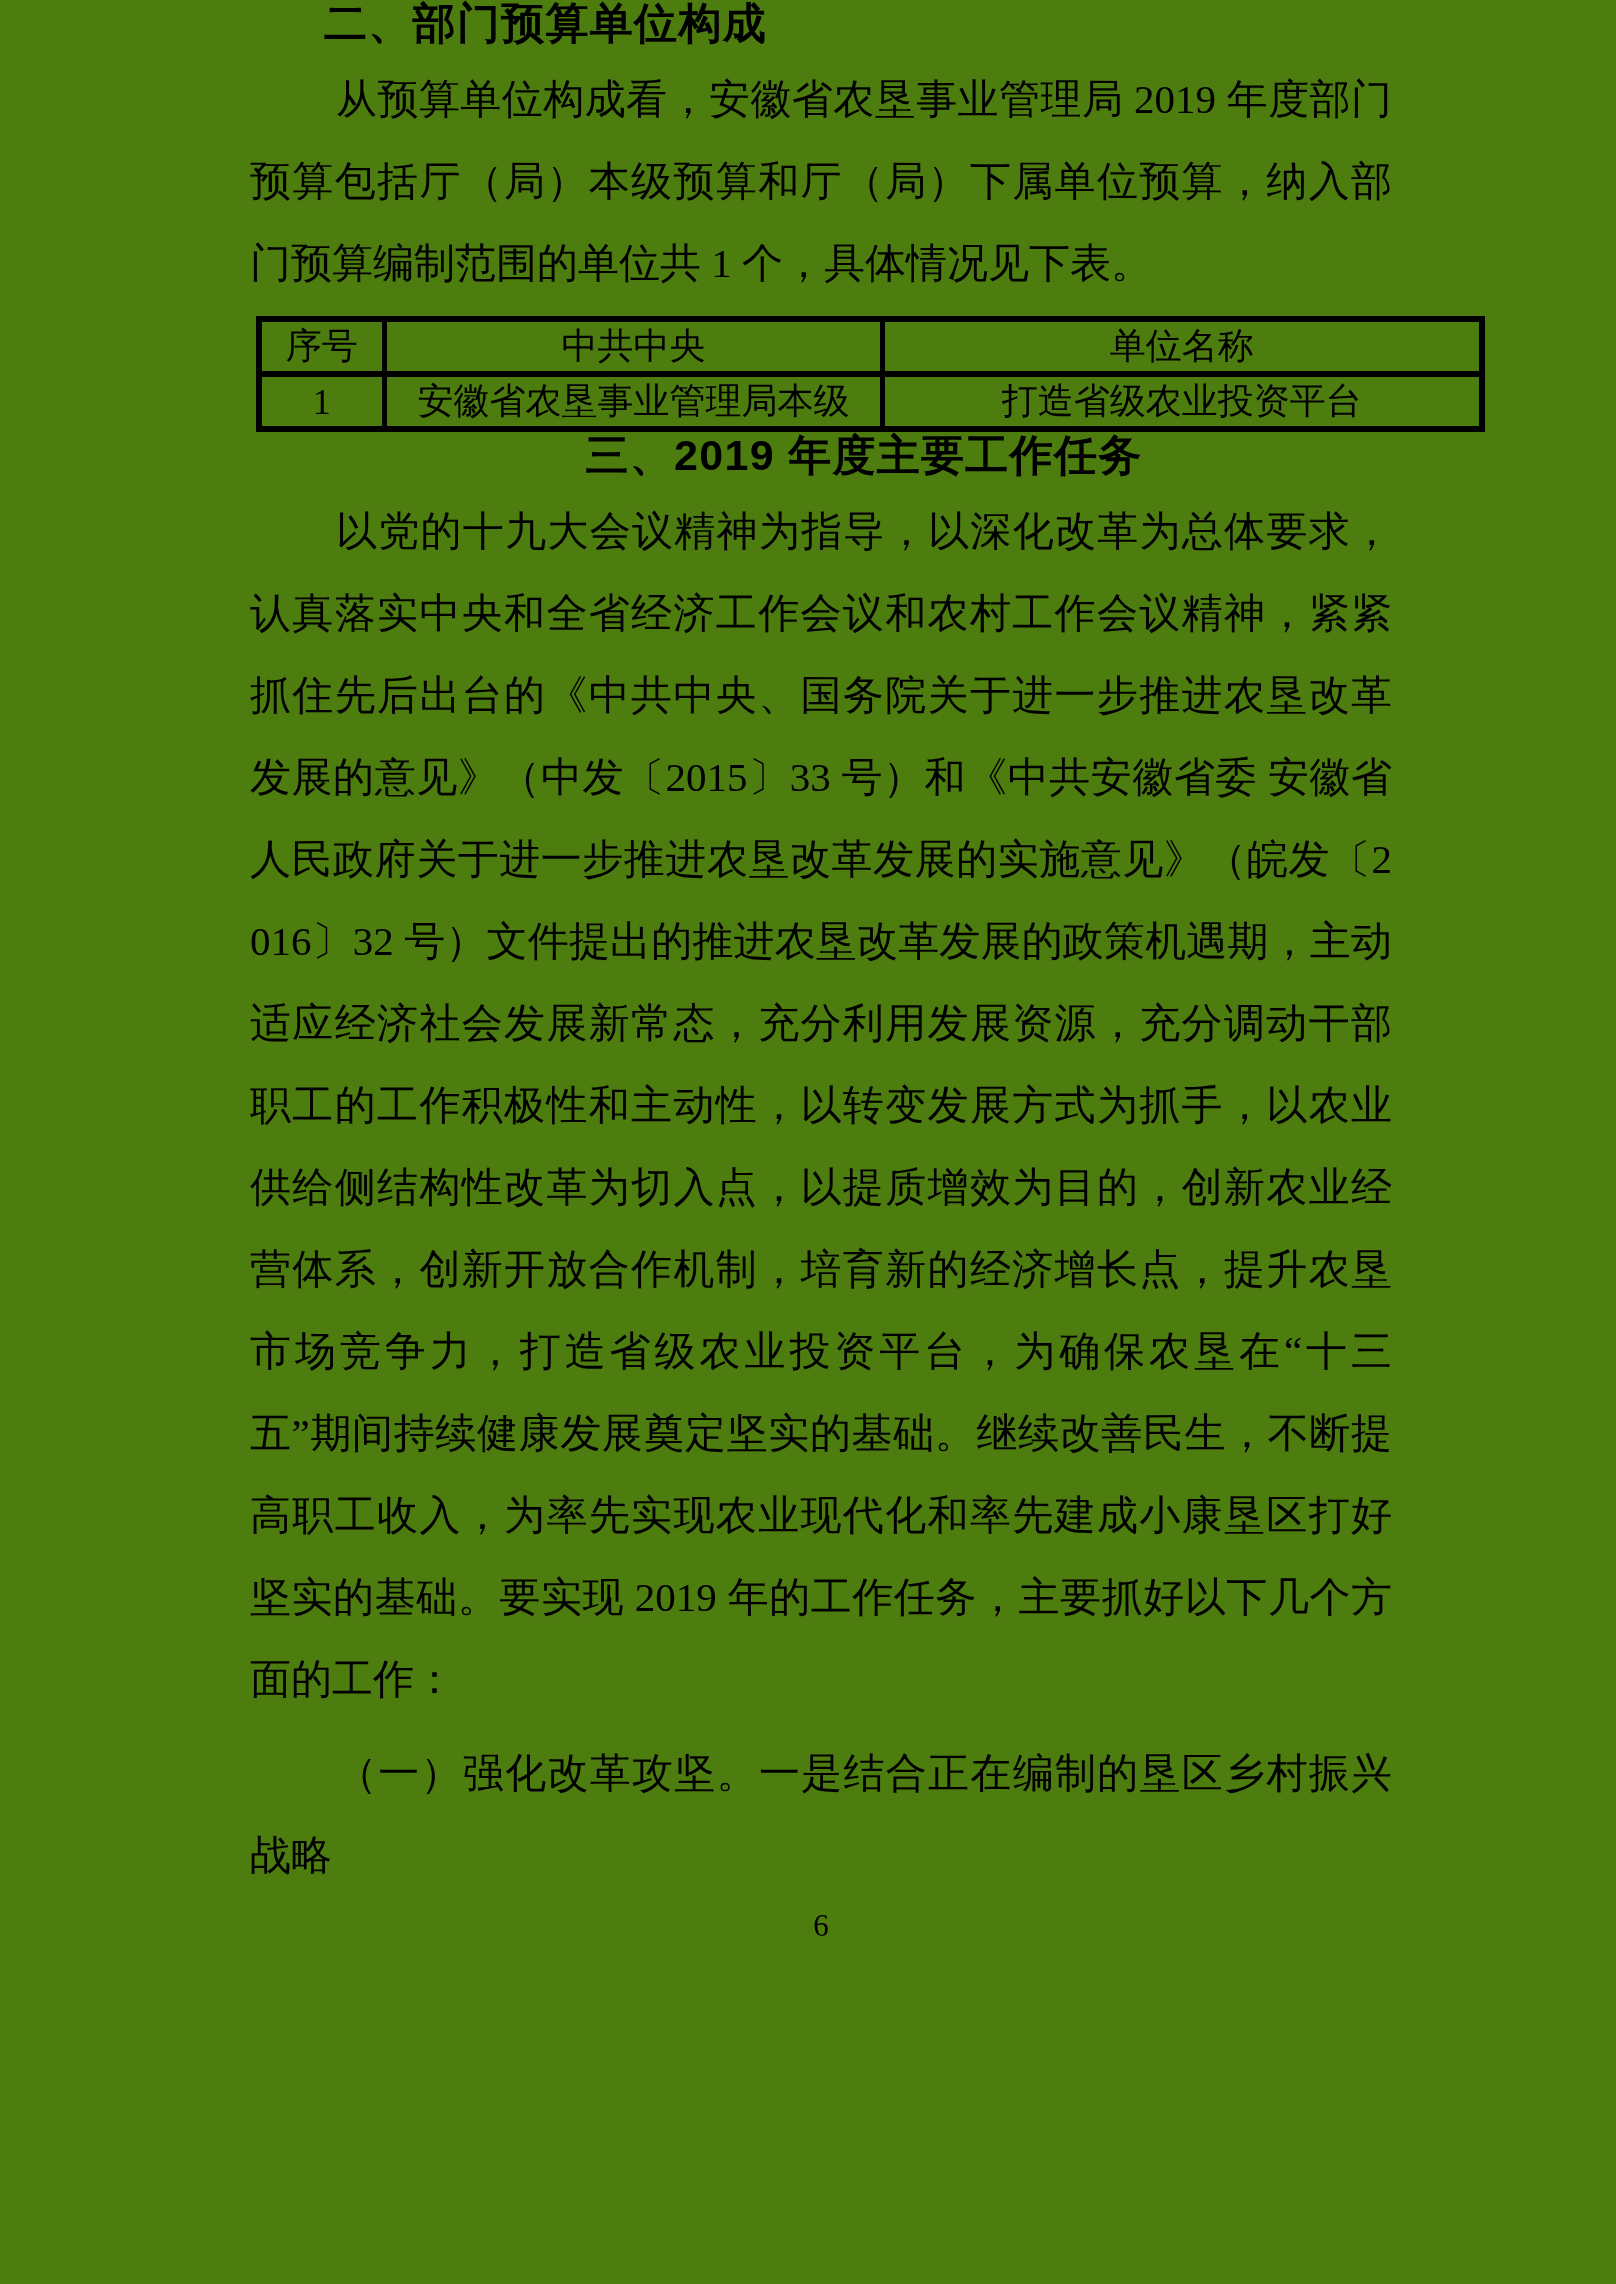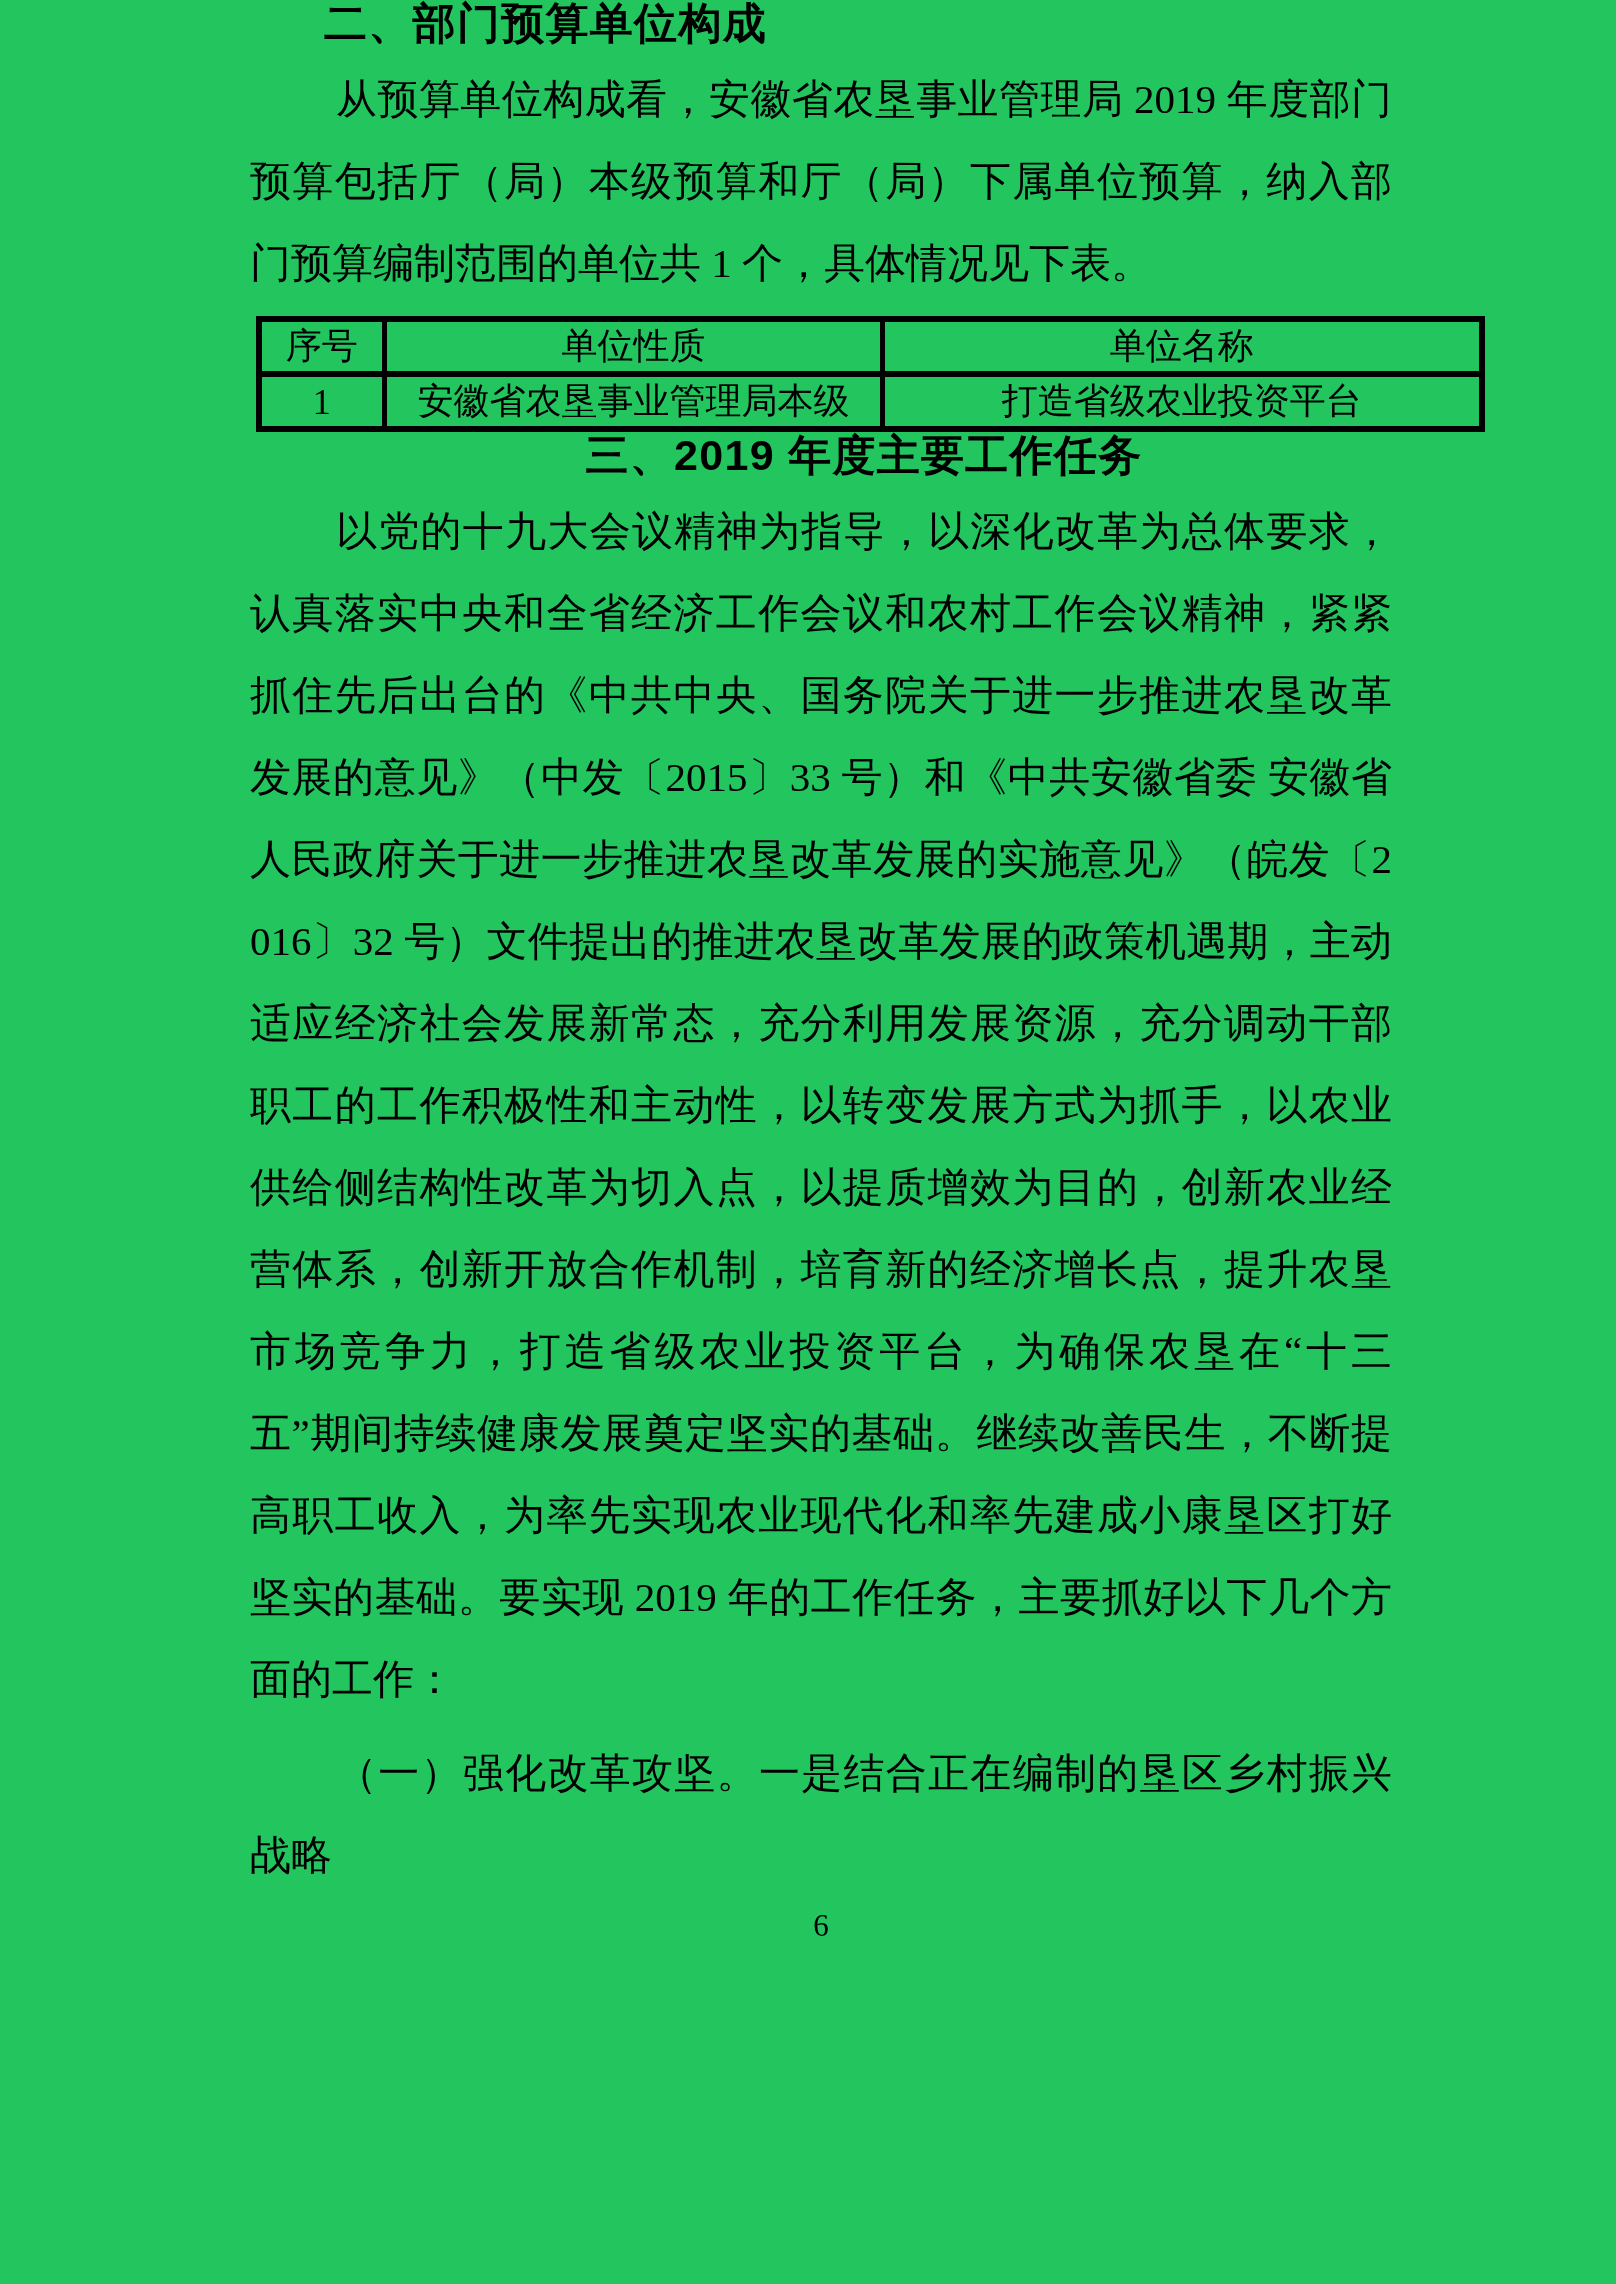"二、部门预算单位构成" .page { background: #22c55e -> #4d7c0f }
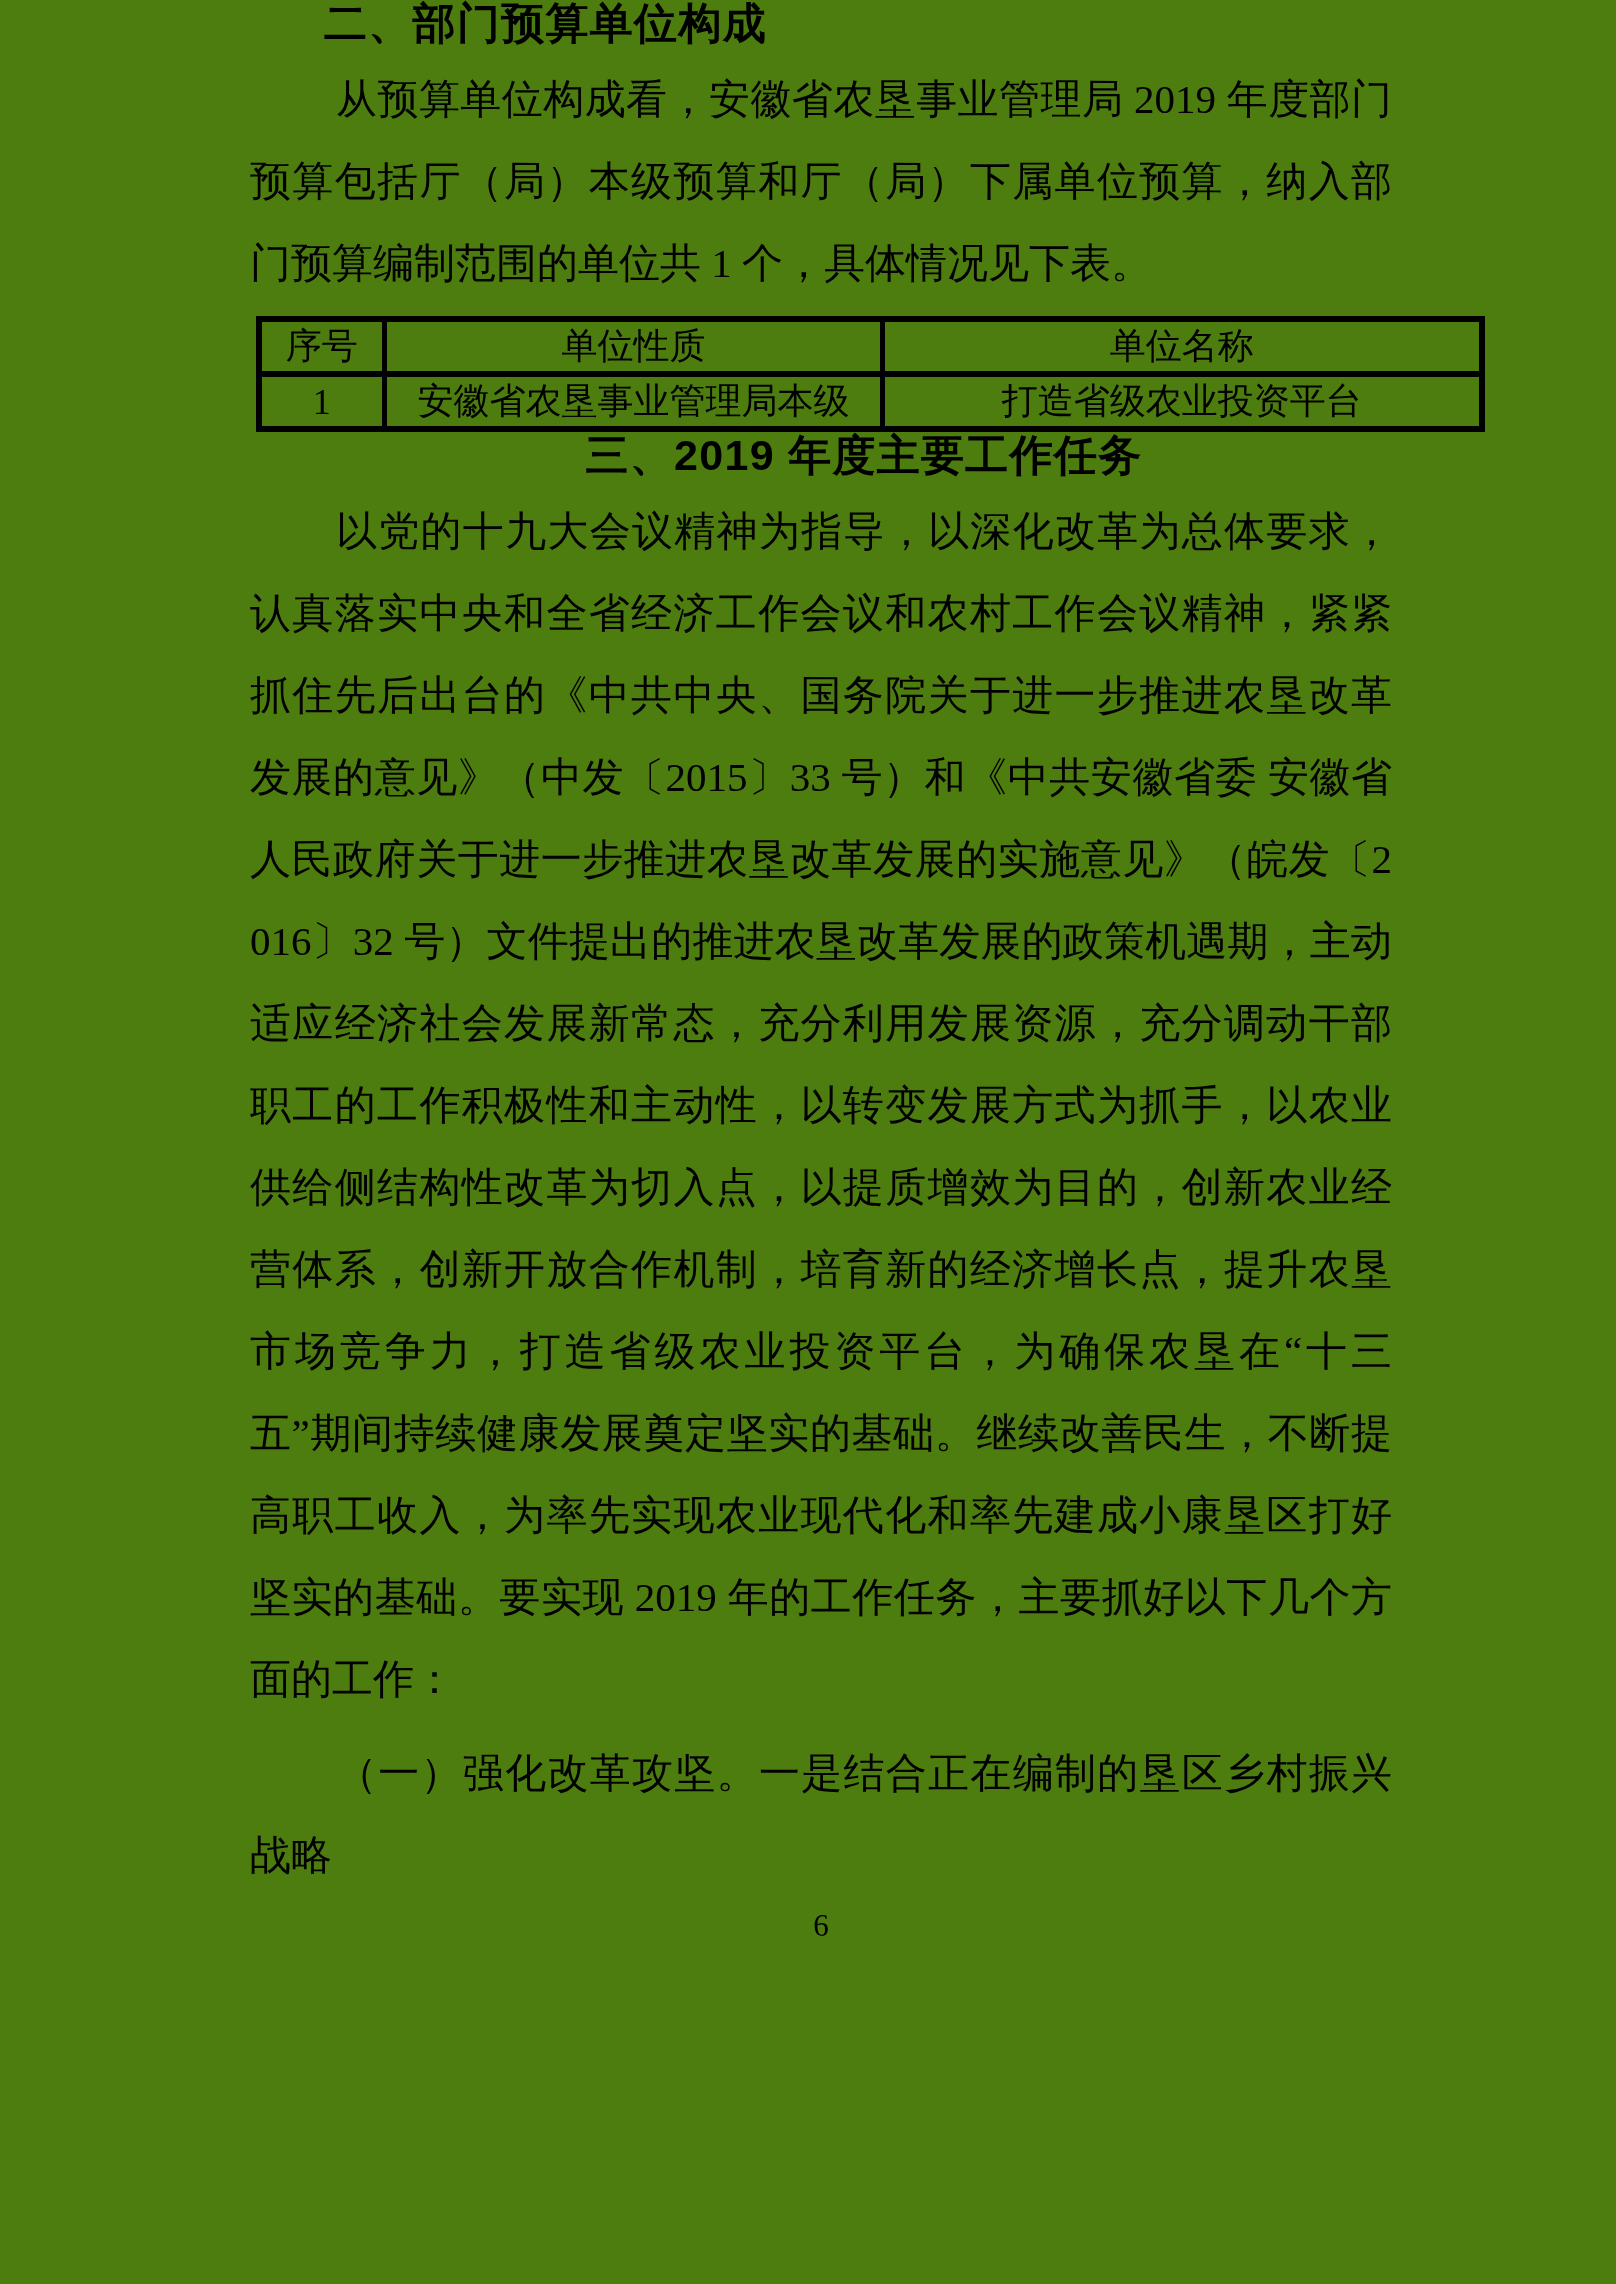"单位性质" th { text: 单位性质 -> 中共中央 }
